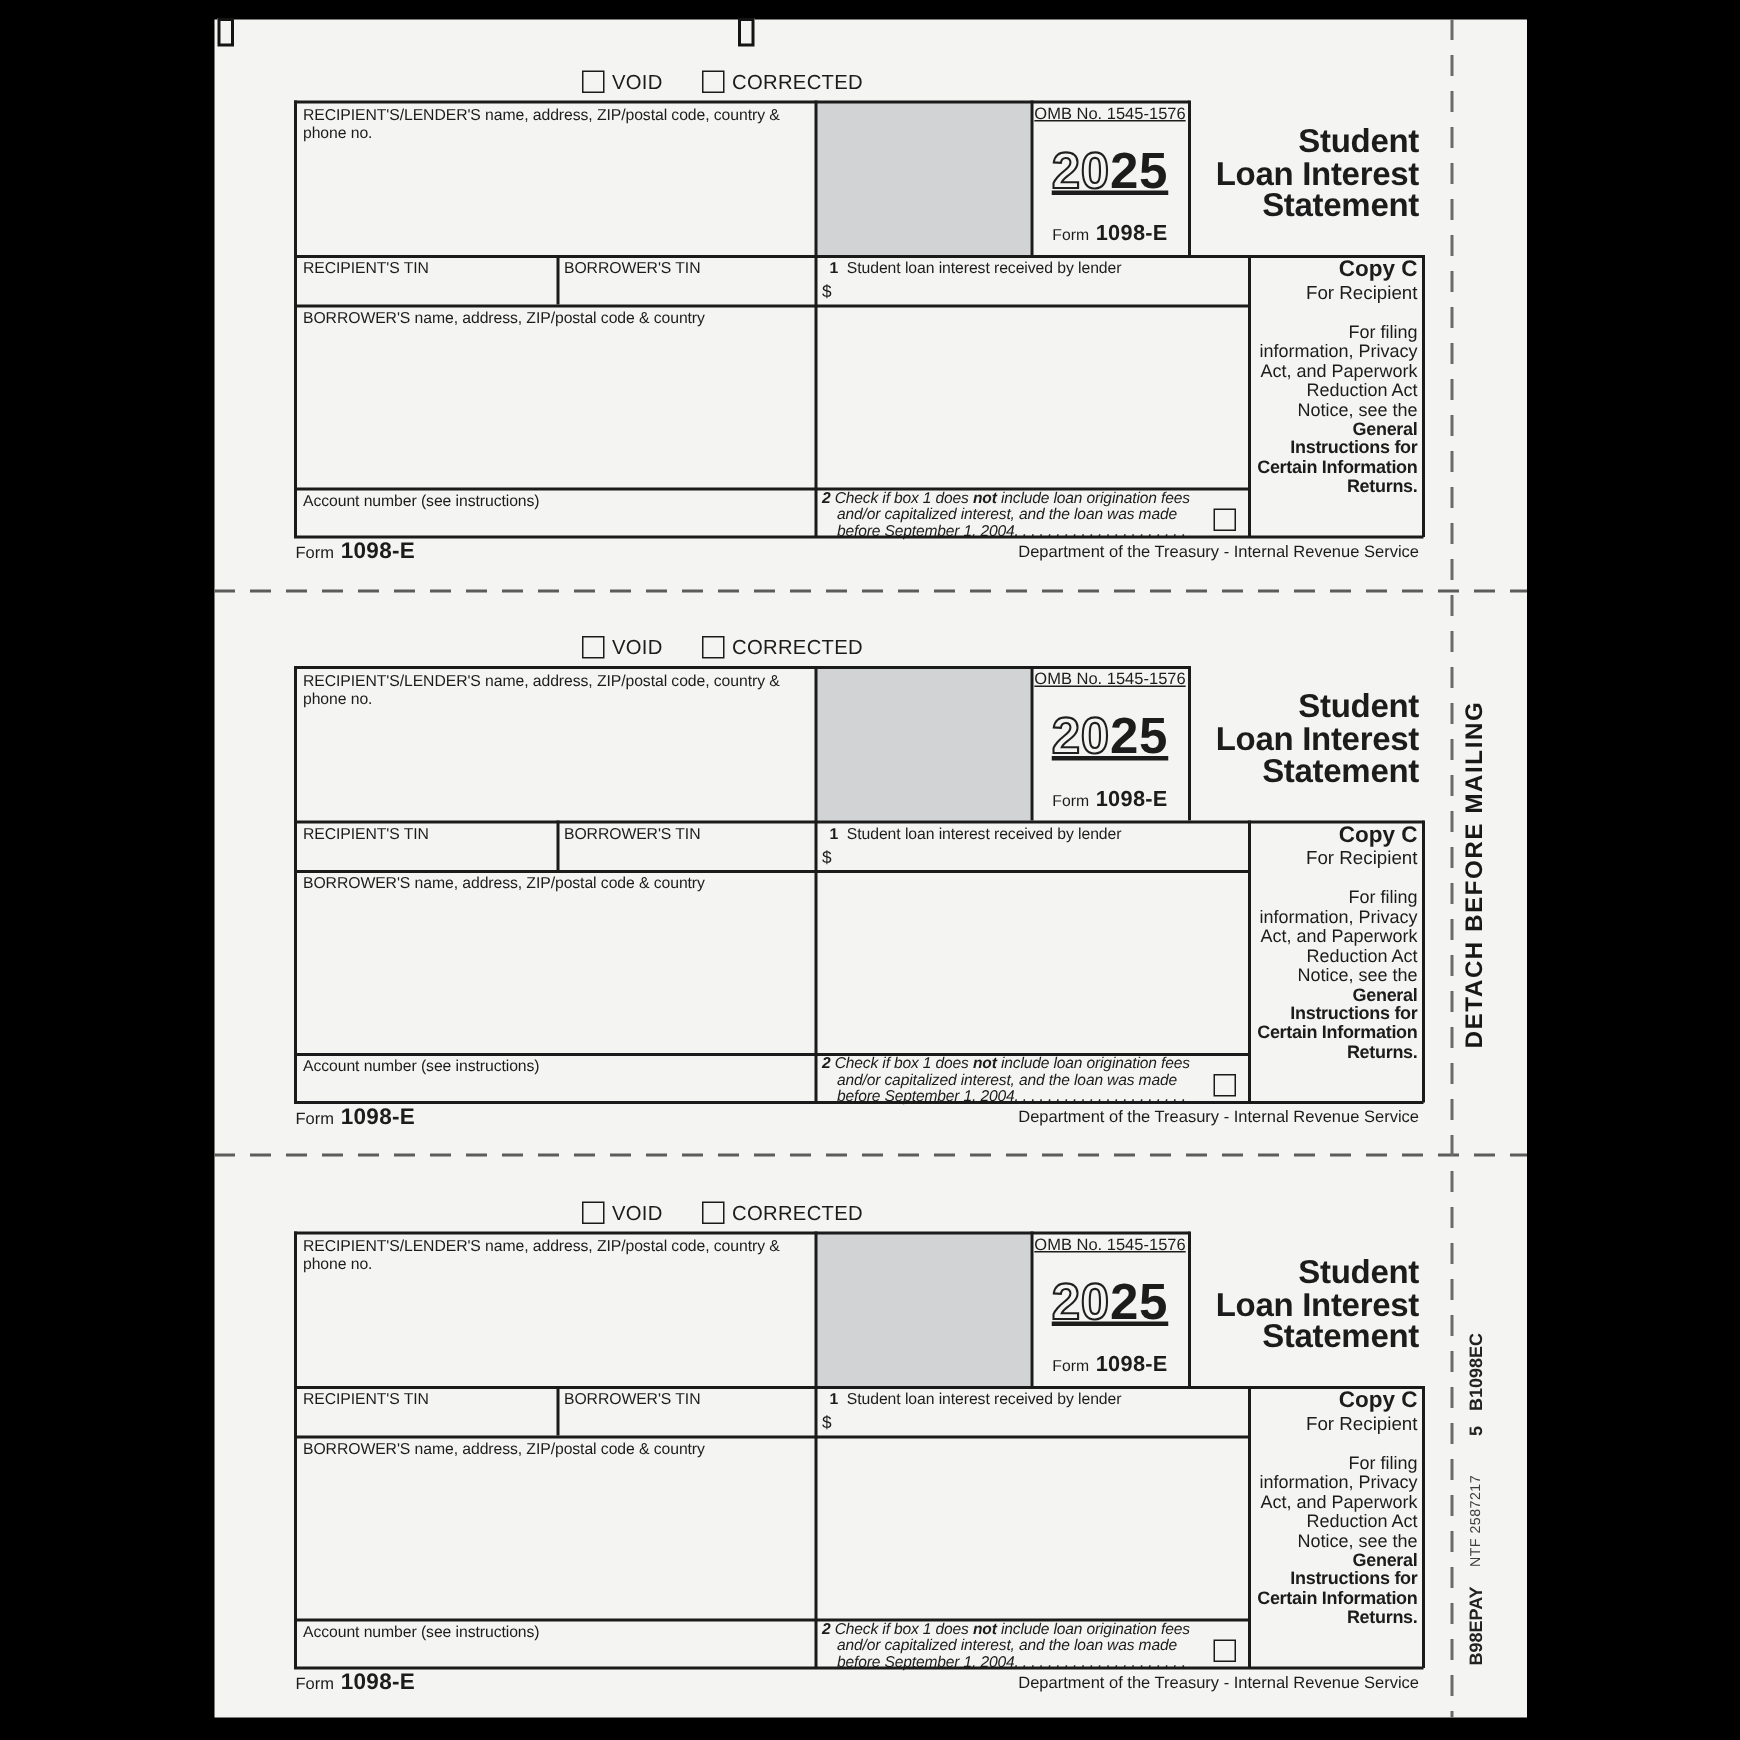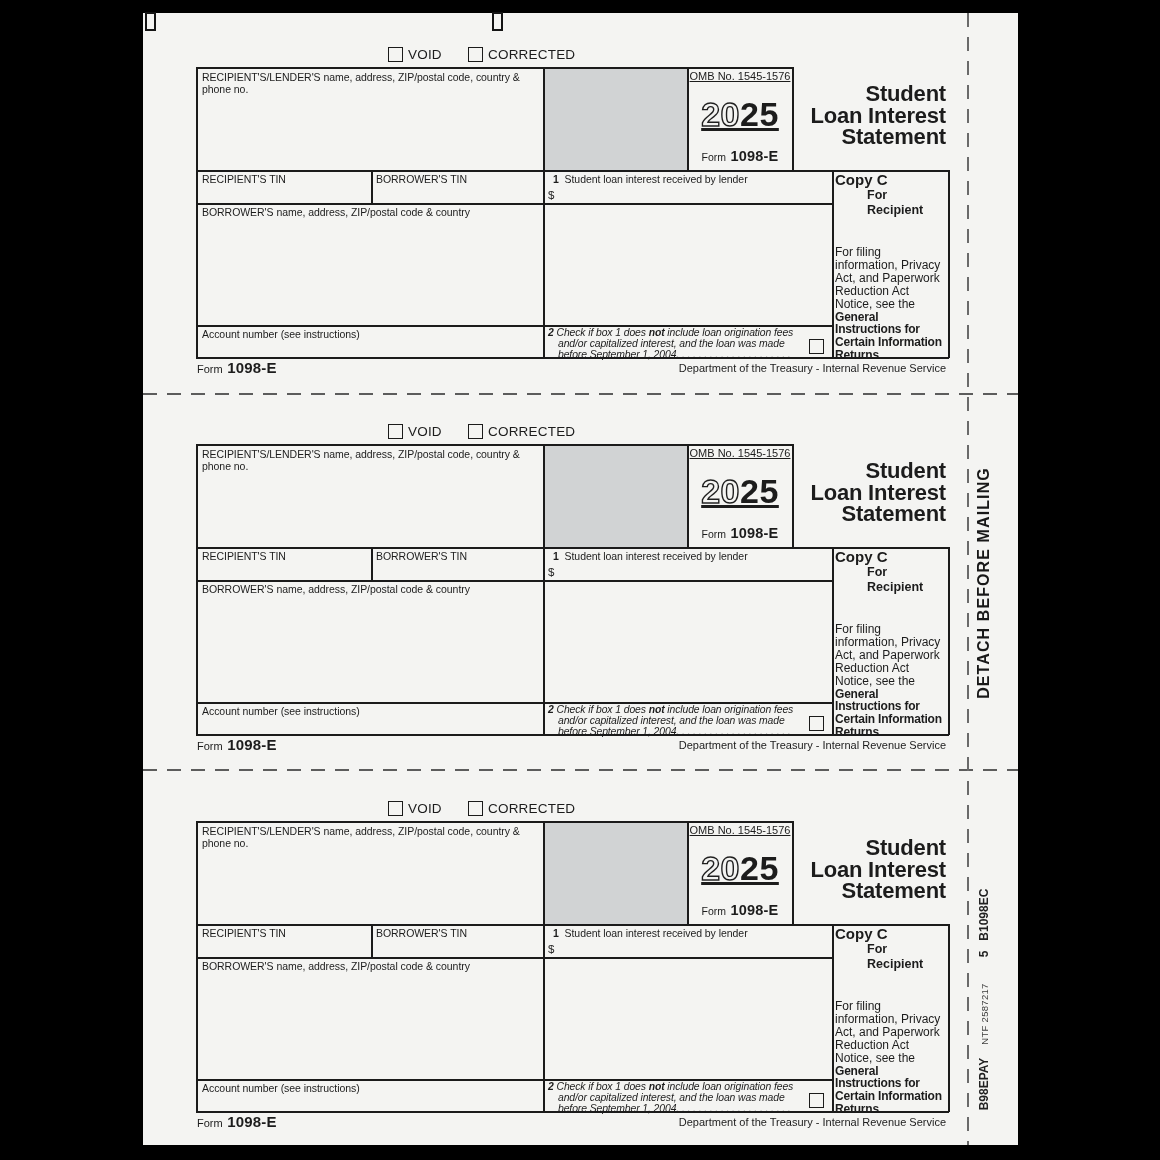"Copy C" .copy-cell { text-align: left -> right }
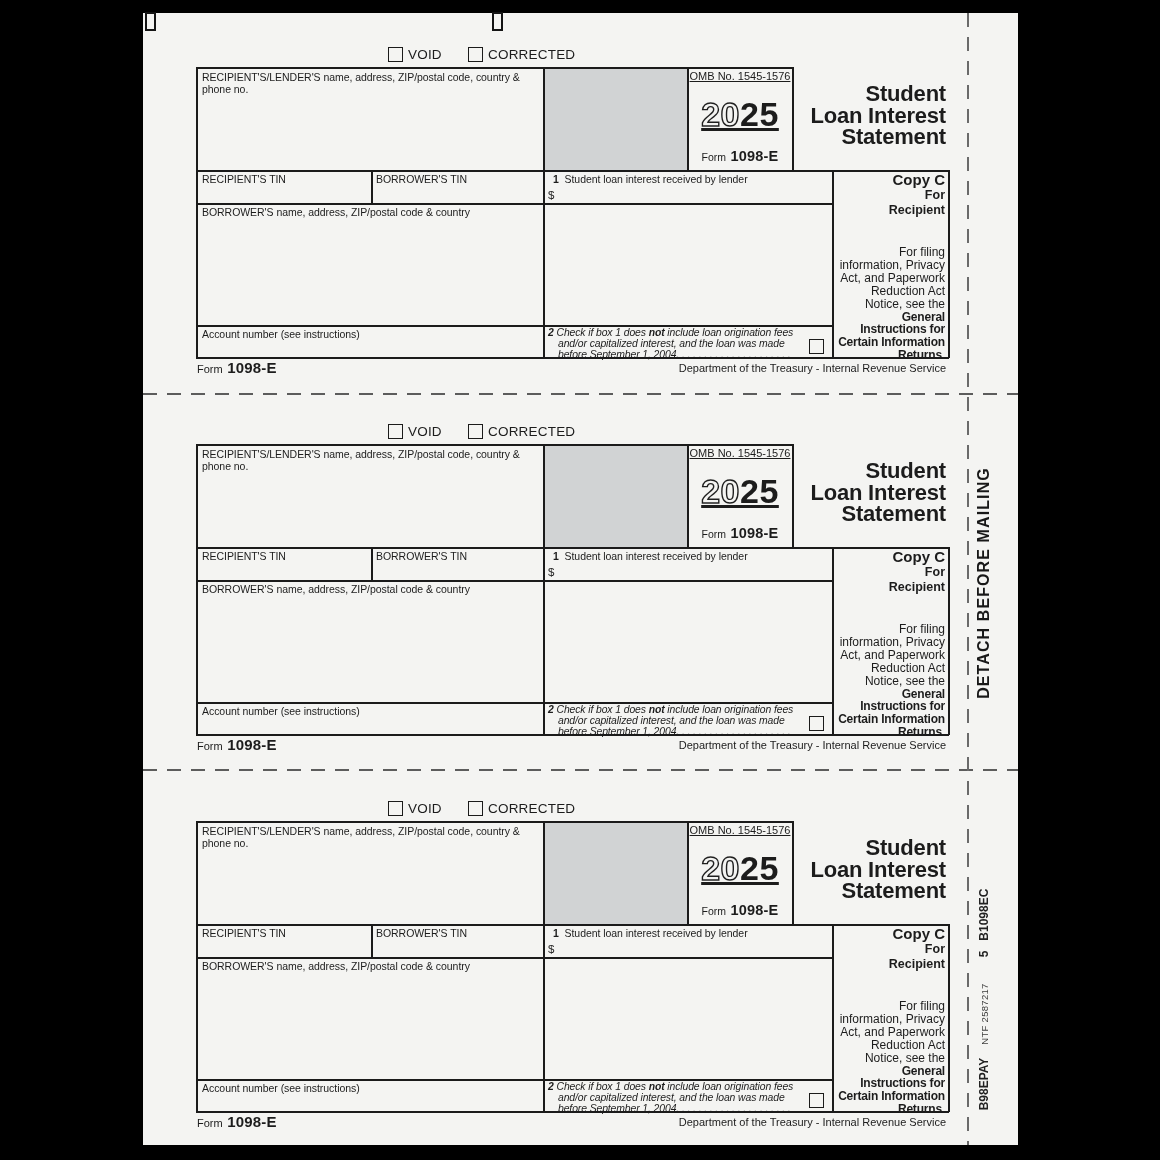"For Recipient" .copy-for { font-weight: bold -> normal }
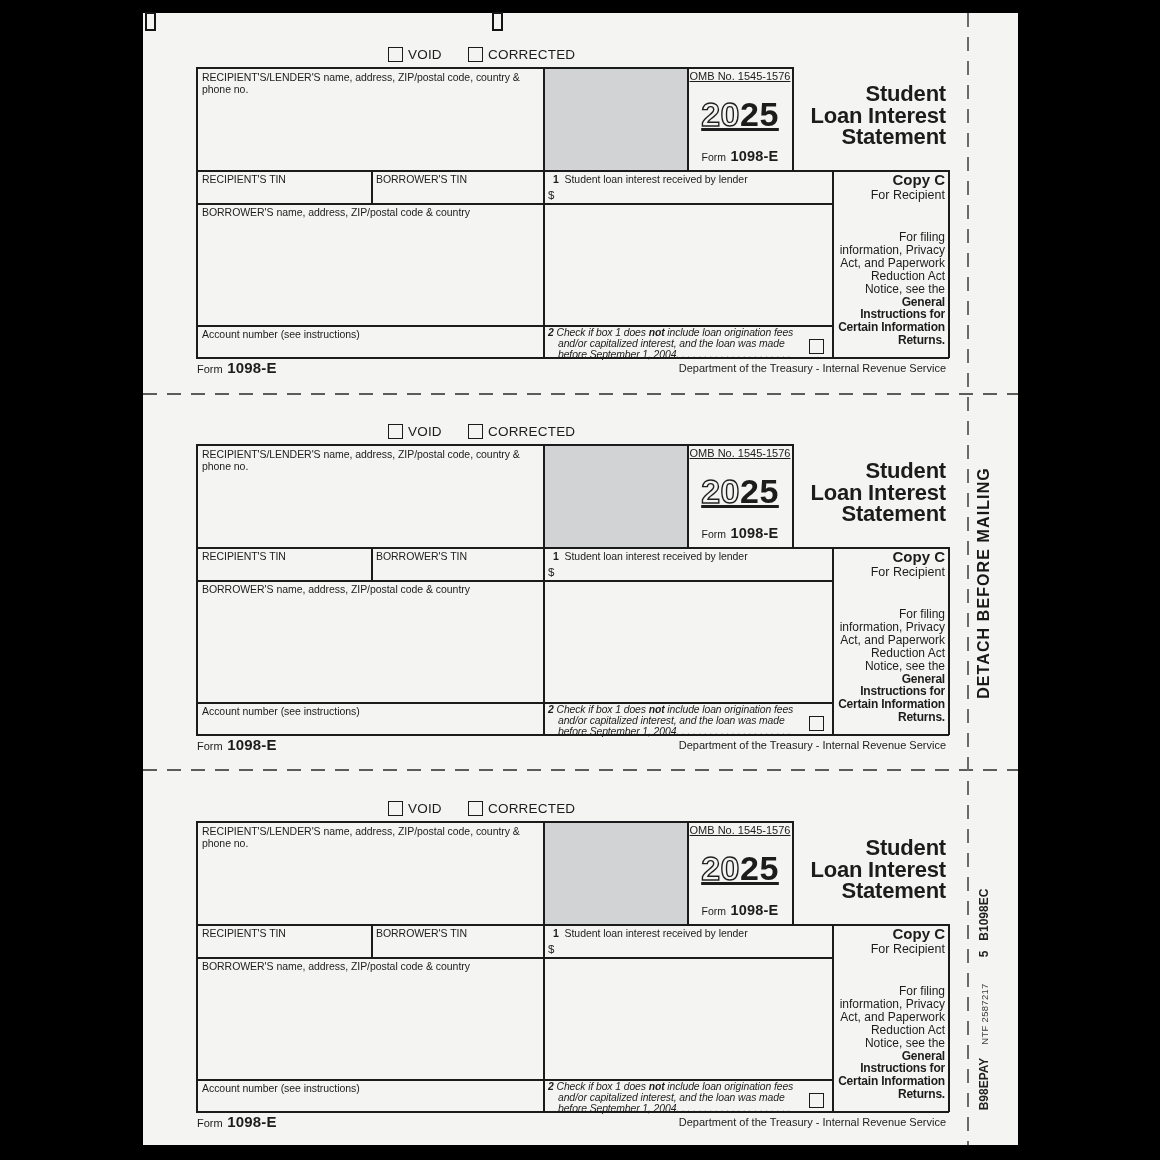"For filing information, Privacy Act," .notice { margin-top: 28px -> 12px }
